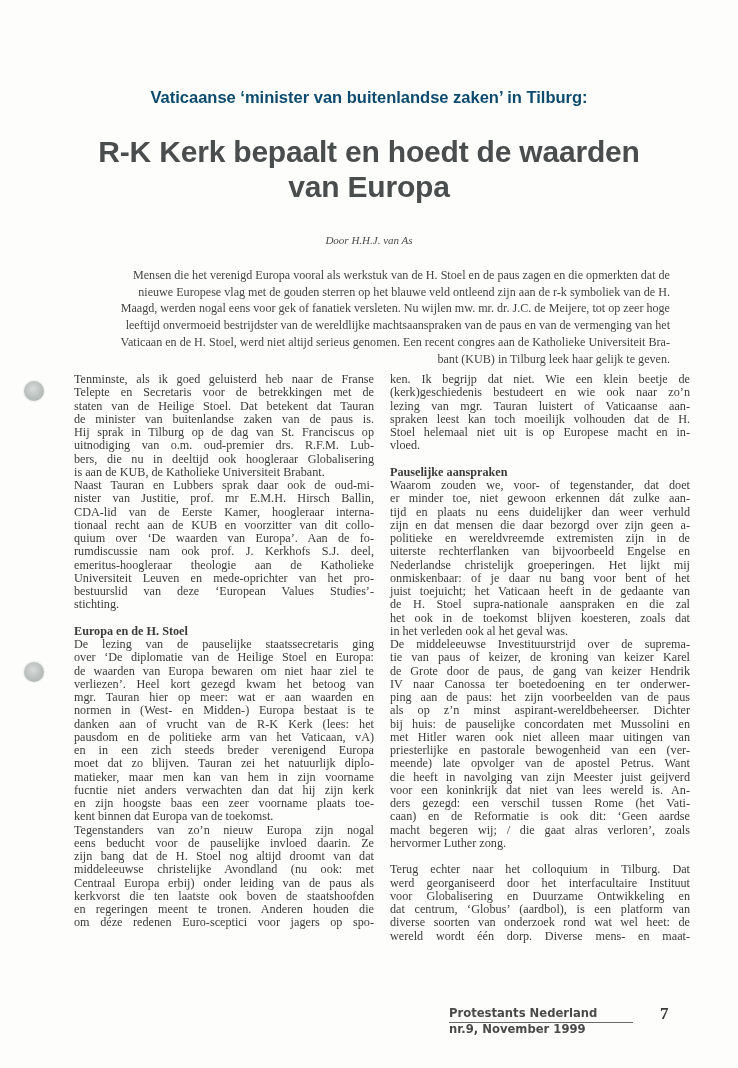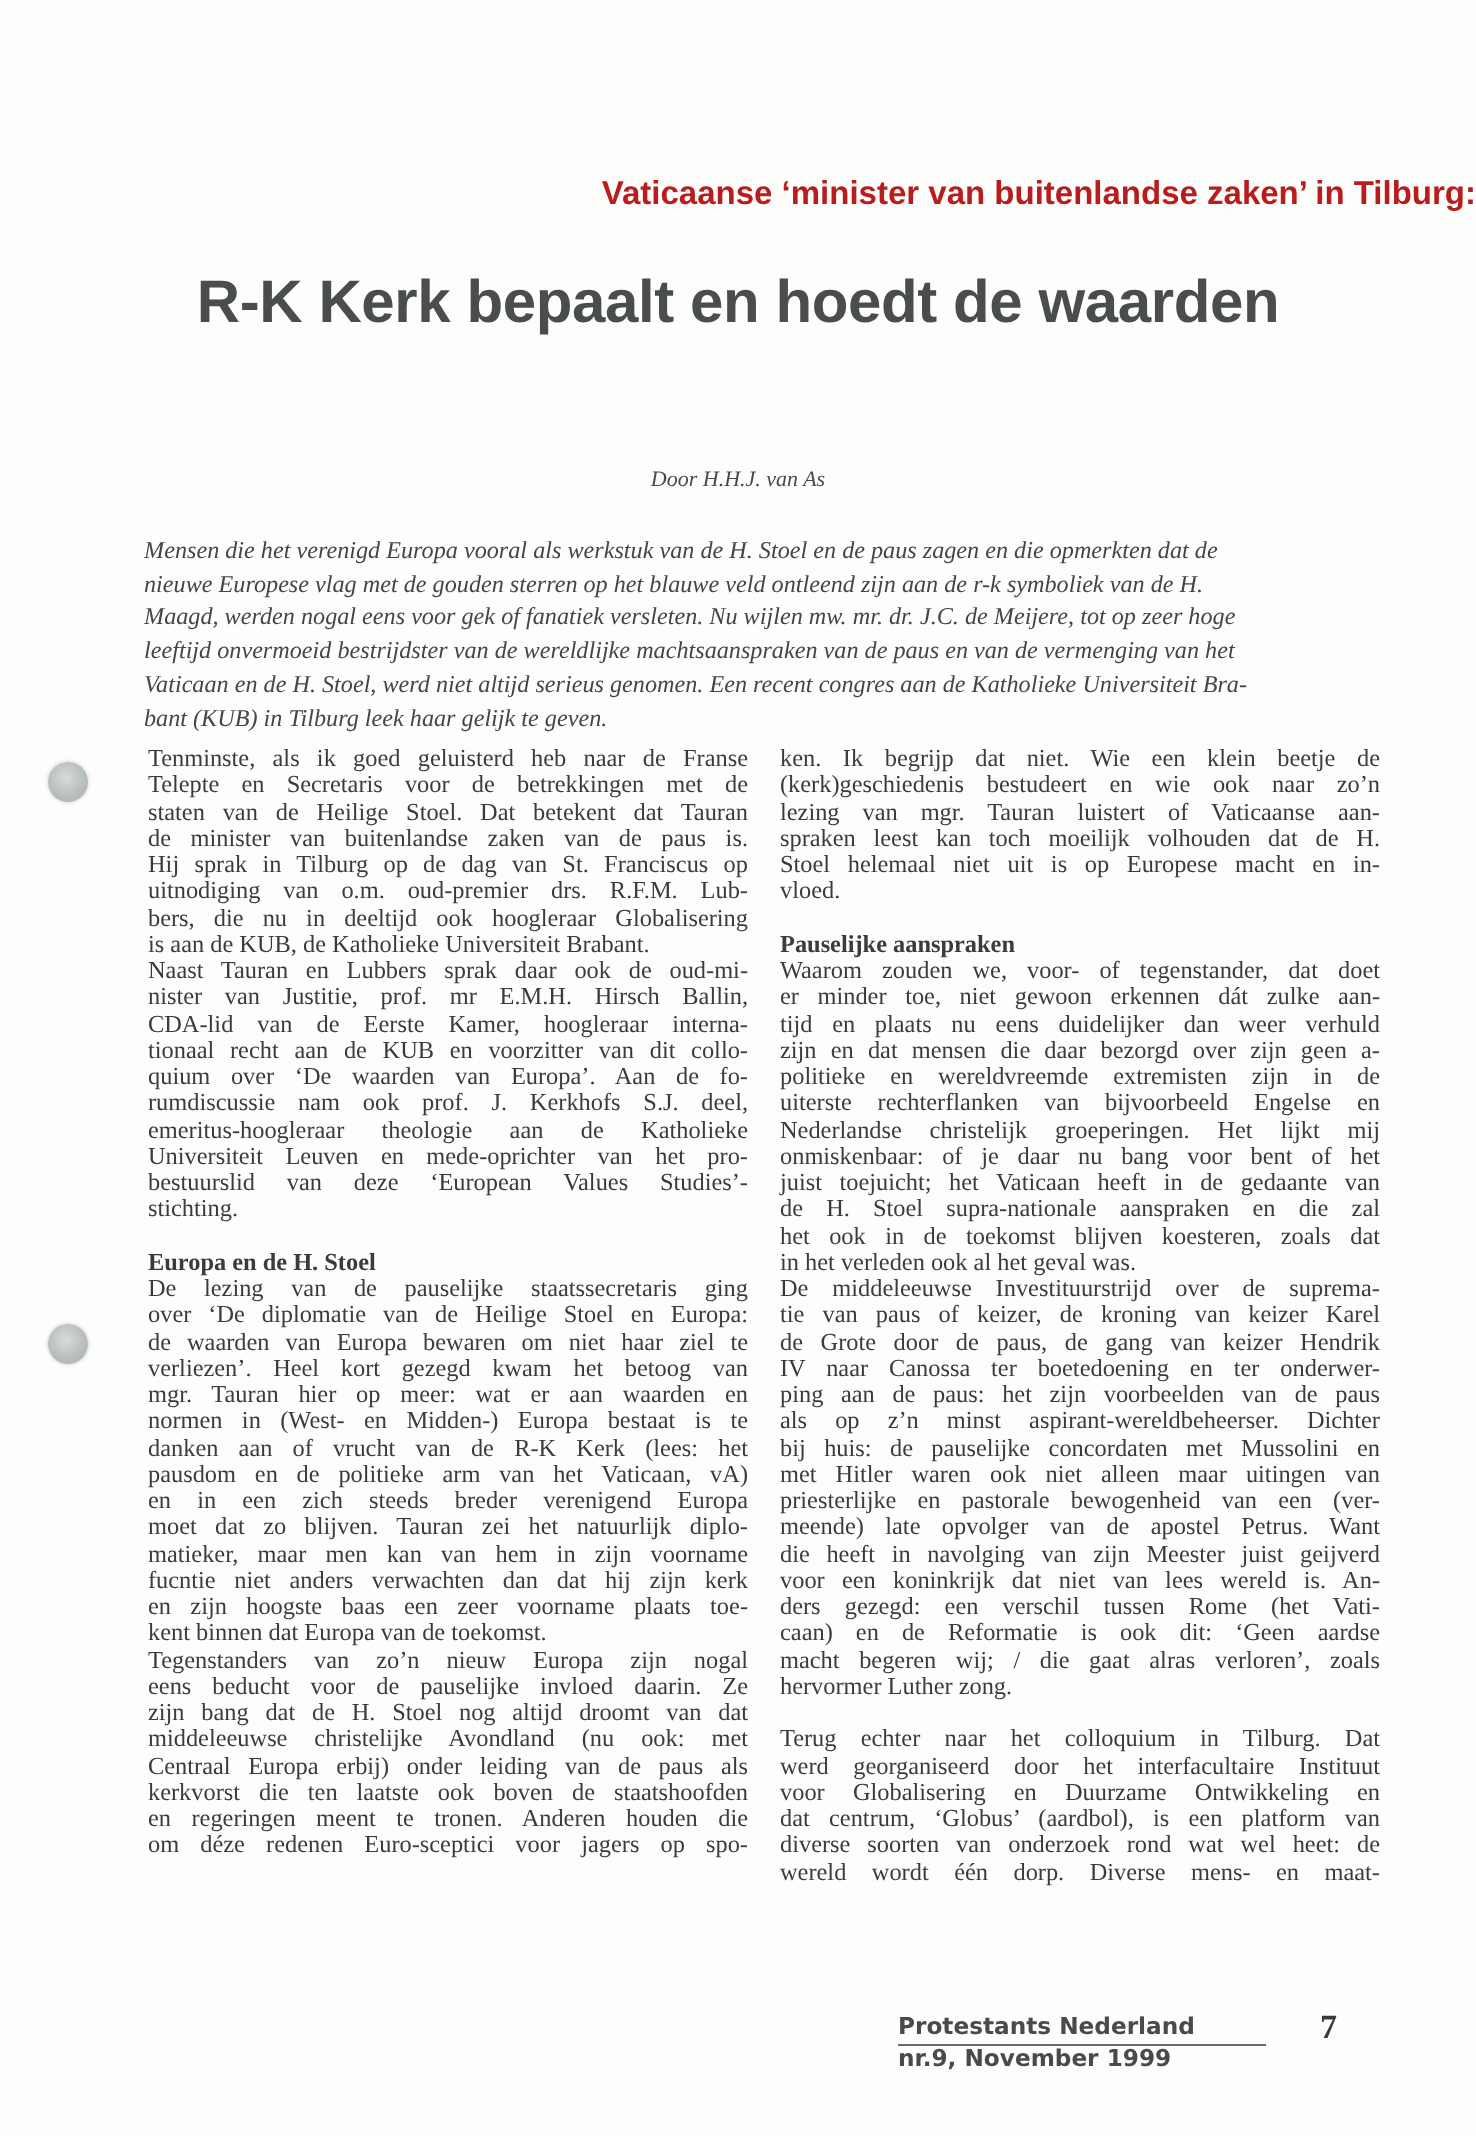"Vaticaanse ‘minister van buitenlandse" .kicker { color: #b91c1c -> #0c4a6e; text-align: right -> center }
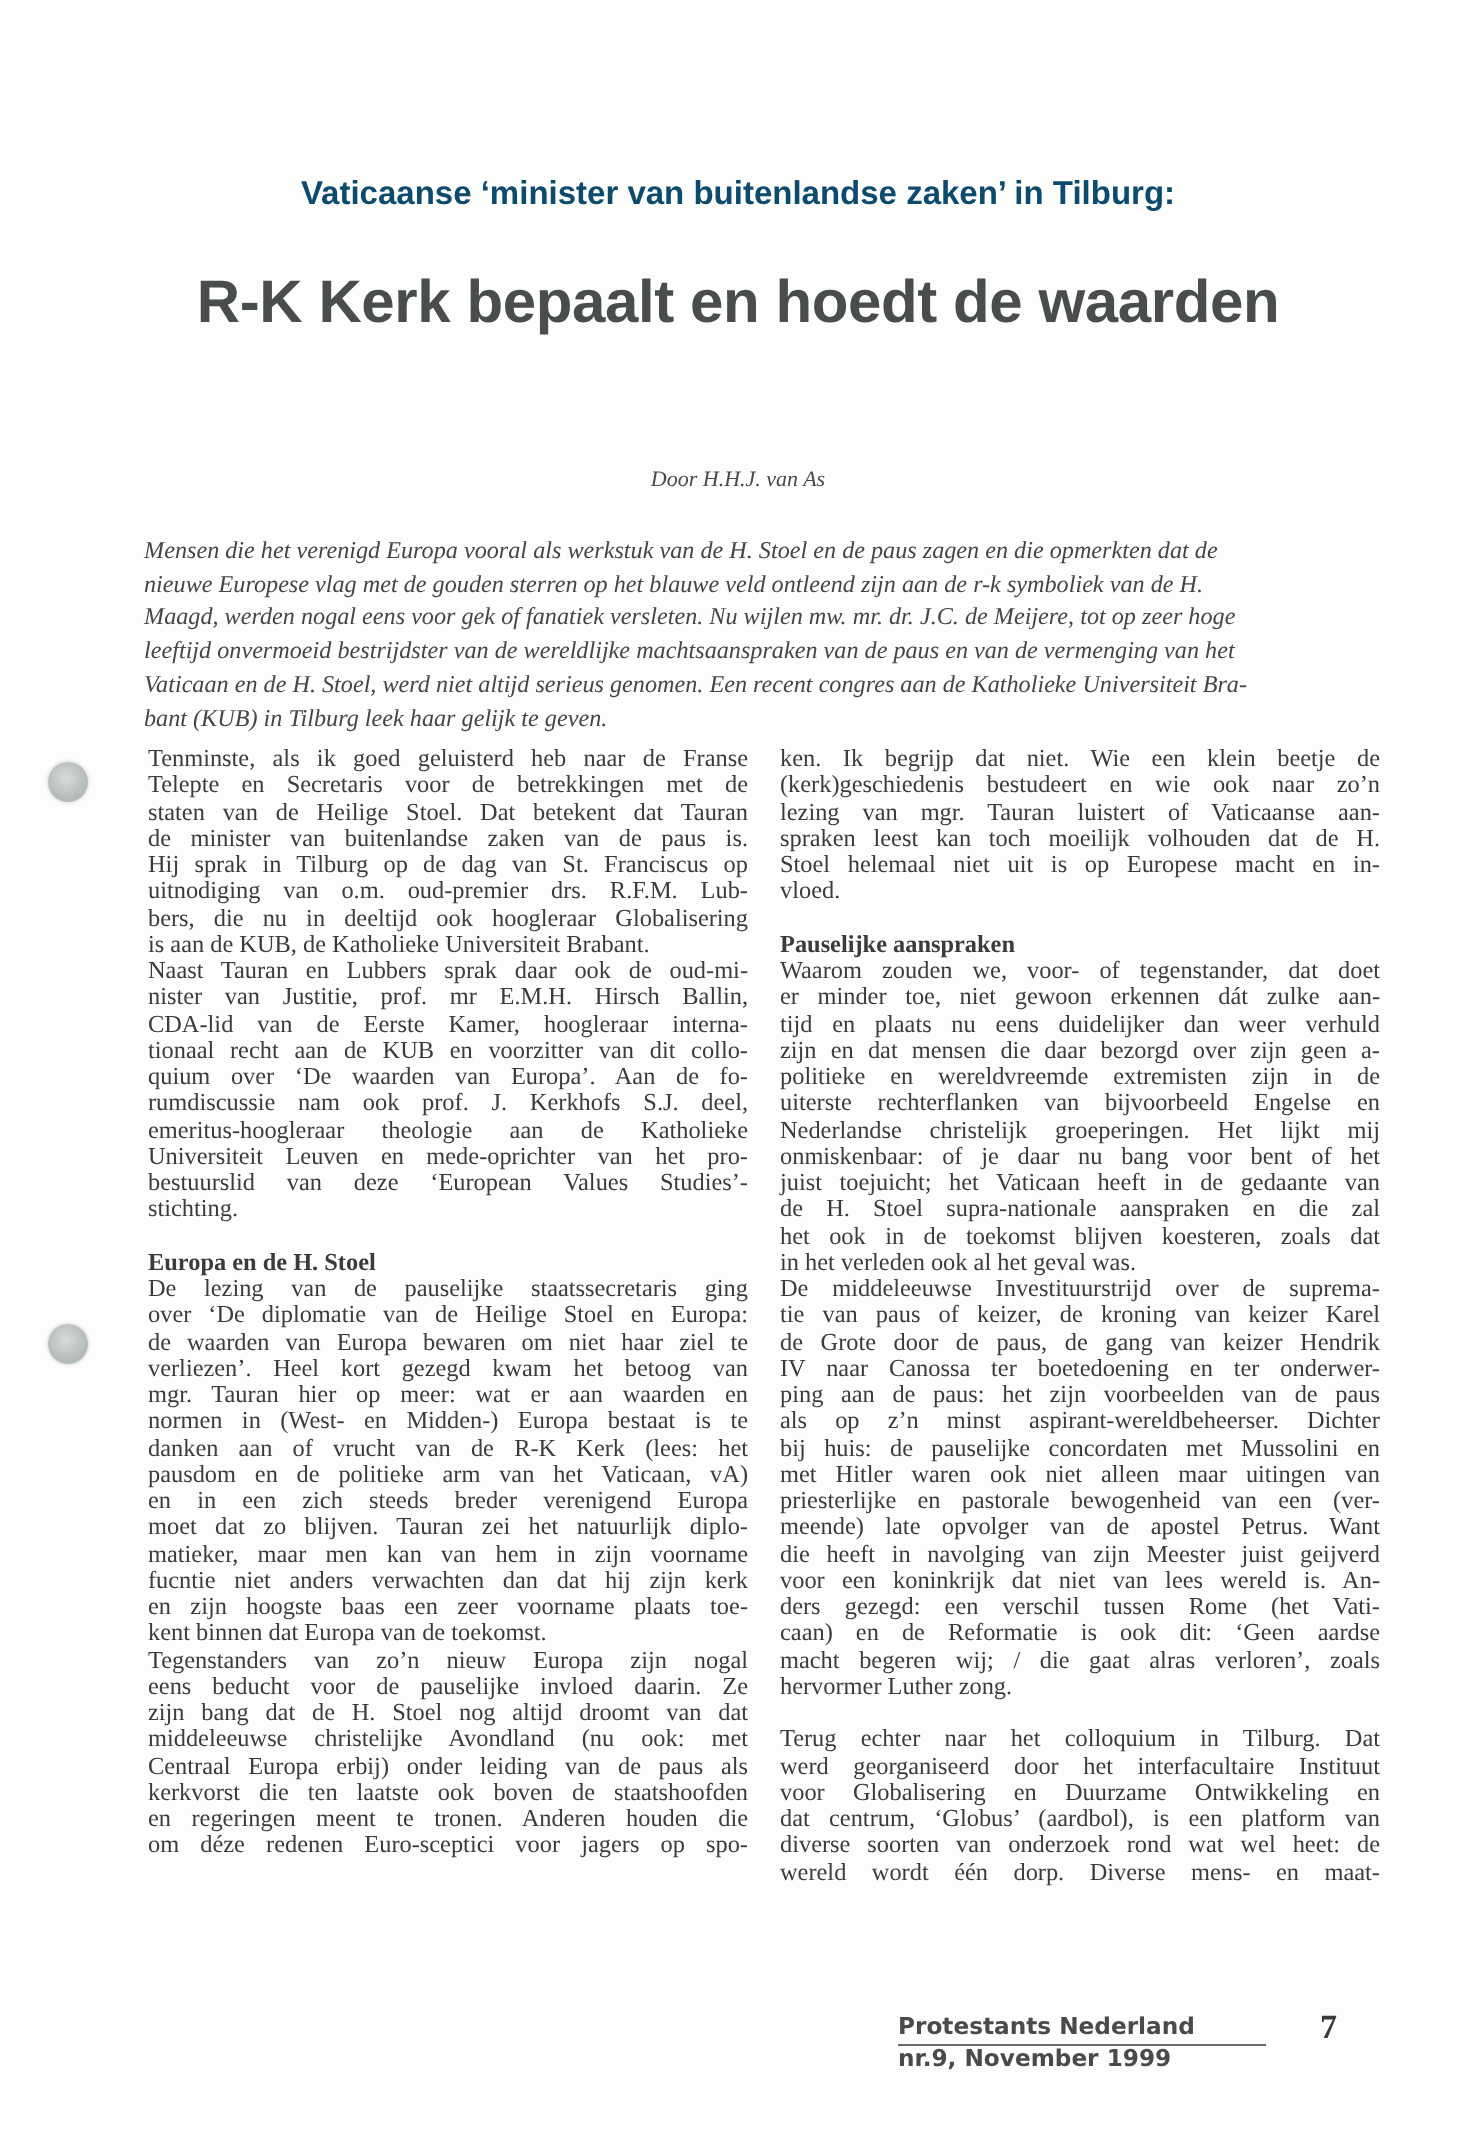"van Europa" div { html: none -> <div>van Europa</div> }
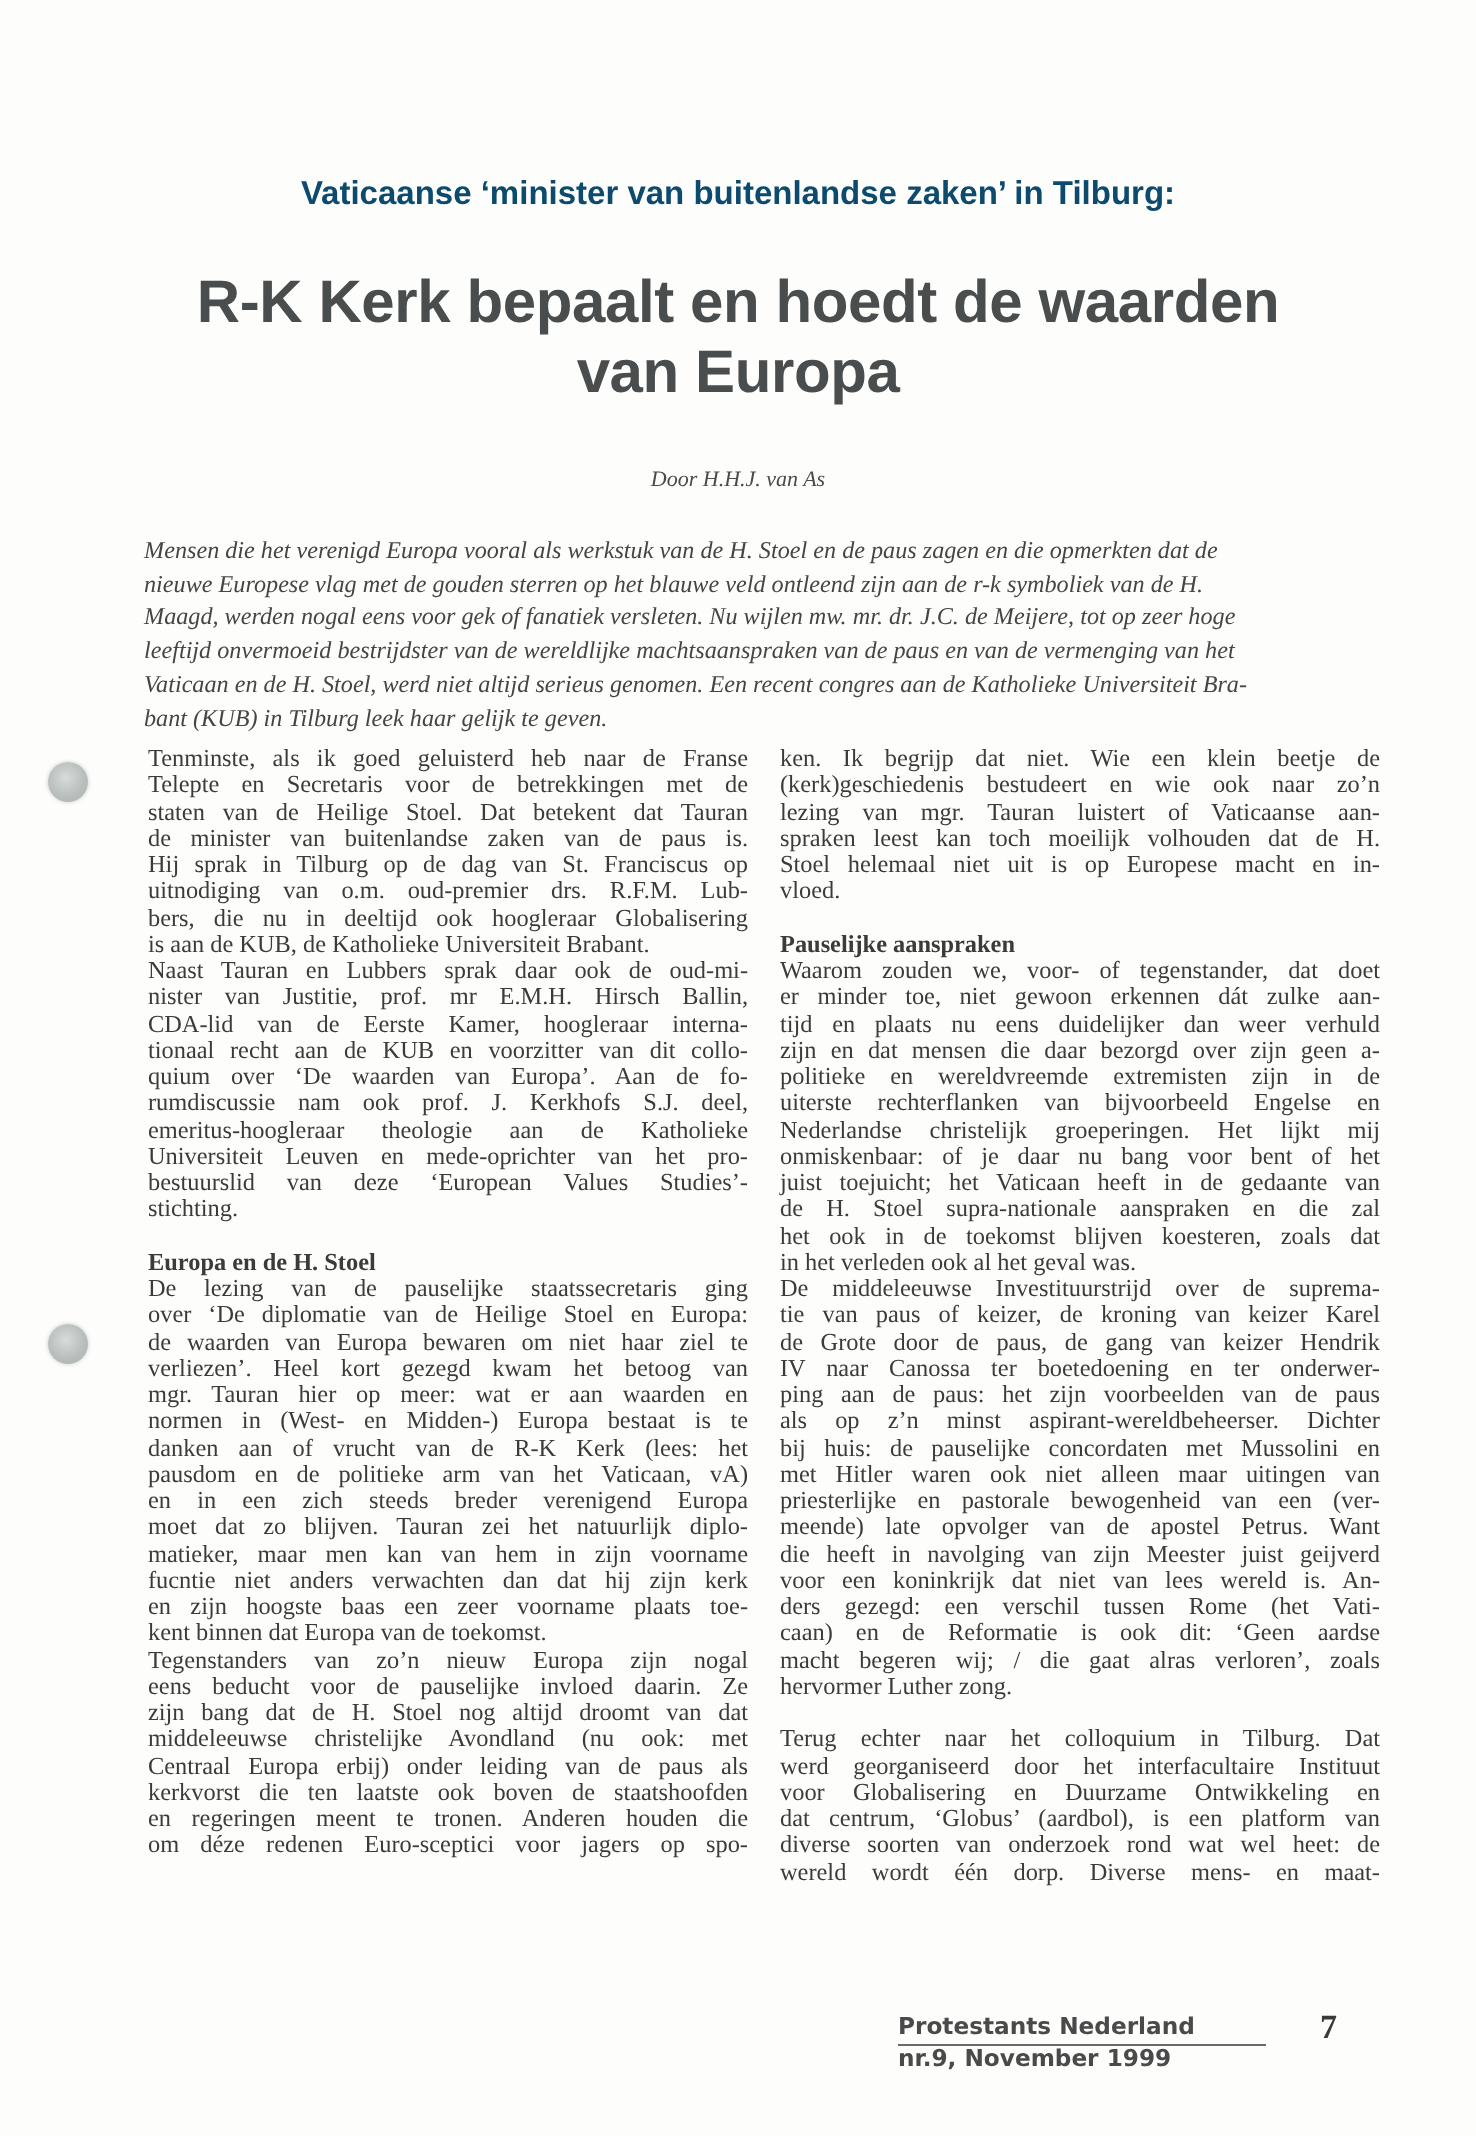"Mensen die het verenigd Europa" .lead { font-style: italic -> none; text-align: left -> right }
